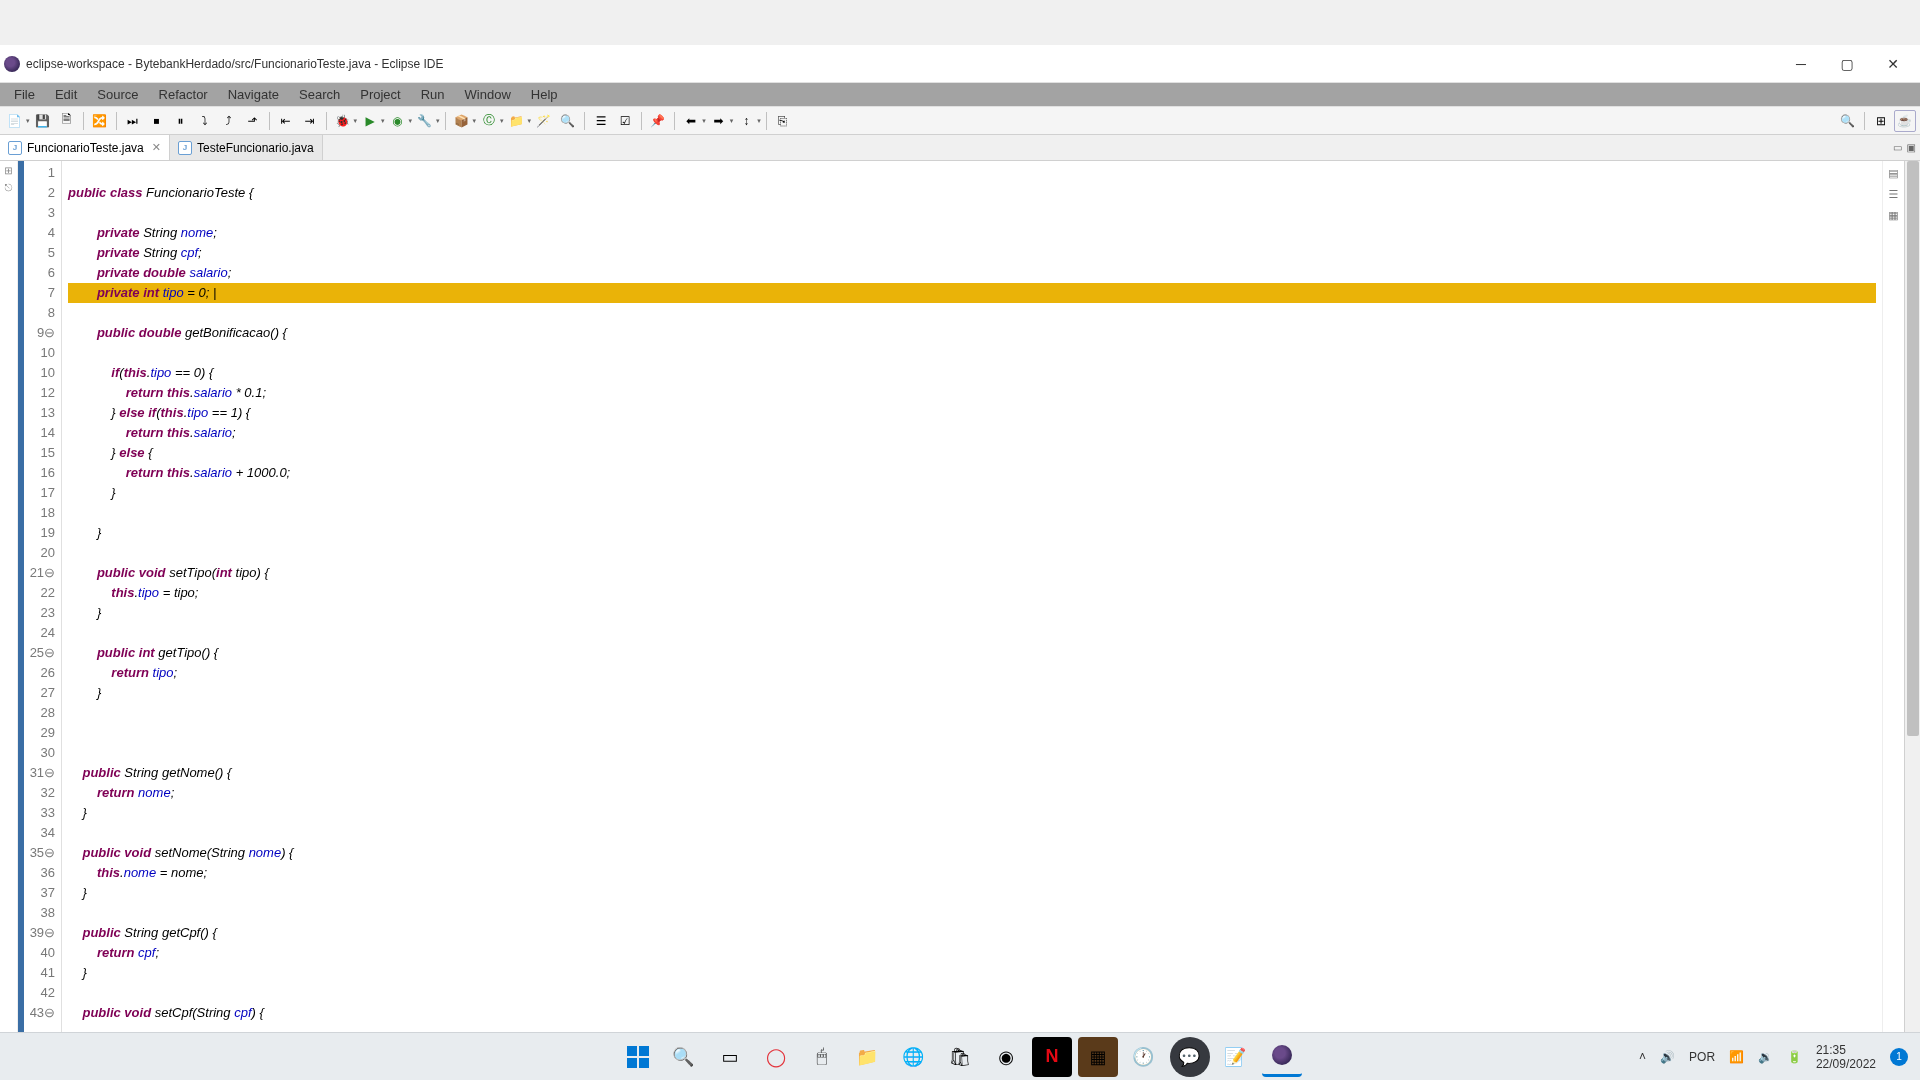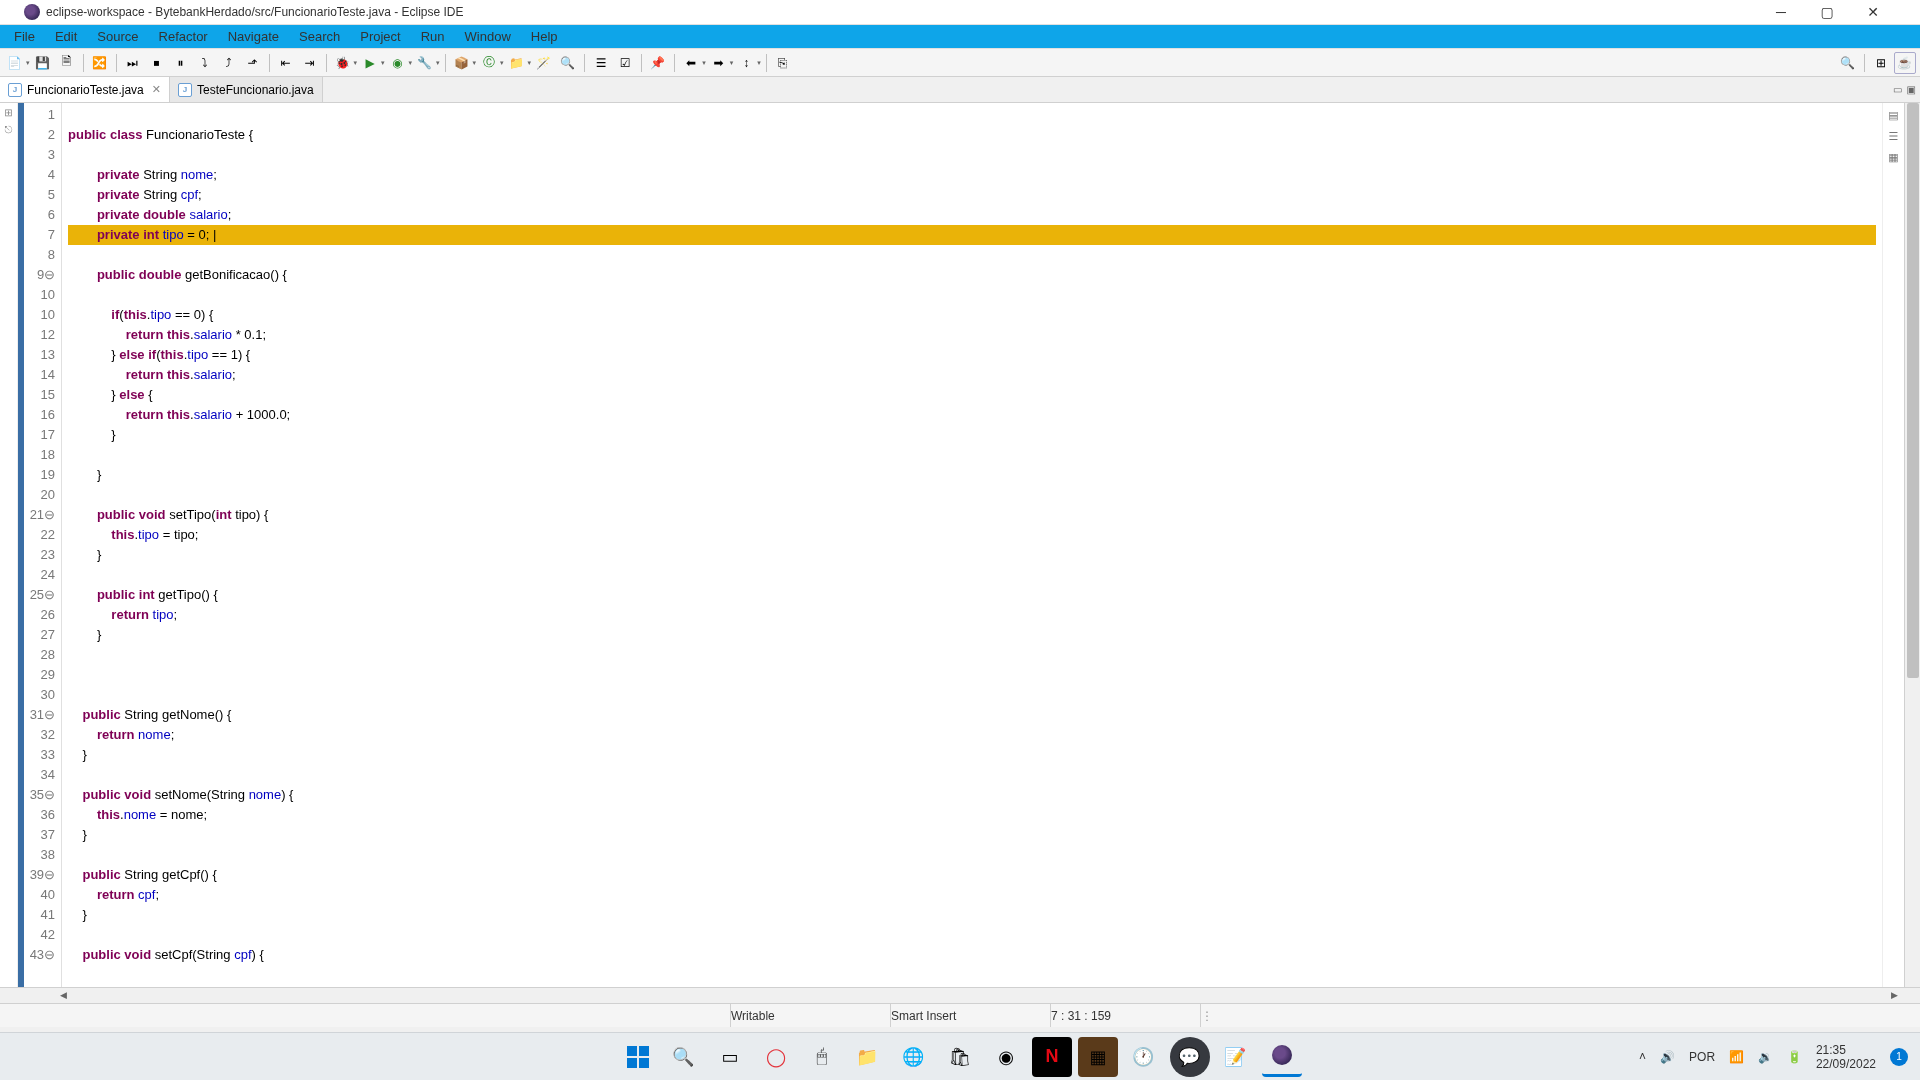"eclipse-workspace -" .titlebar { height: 25px -> 38px; margin-top: none -> 45px; padding: 0 24px -> 0 4px }
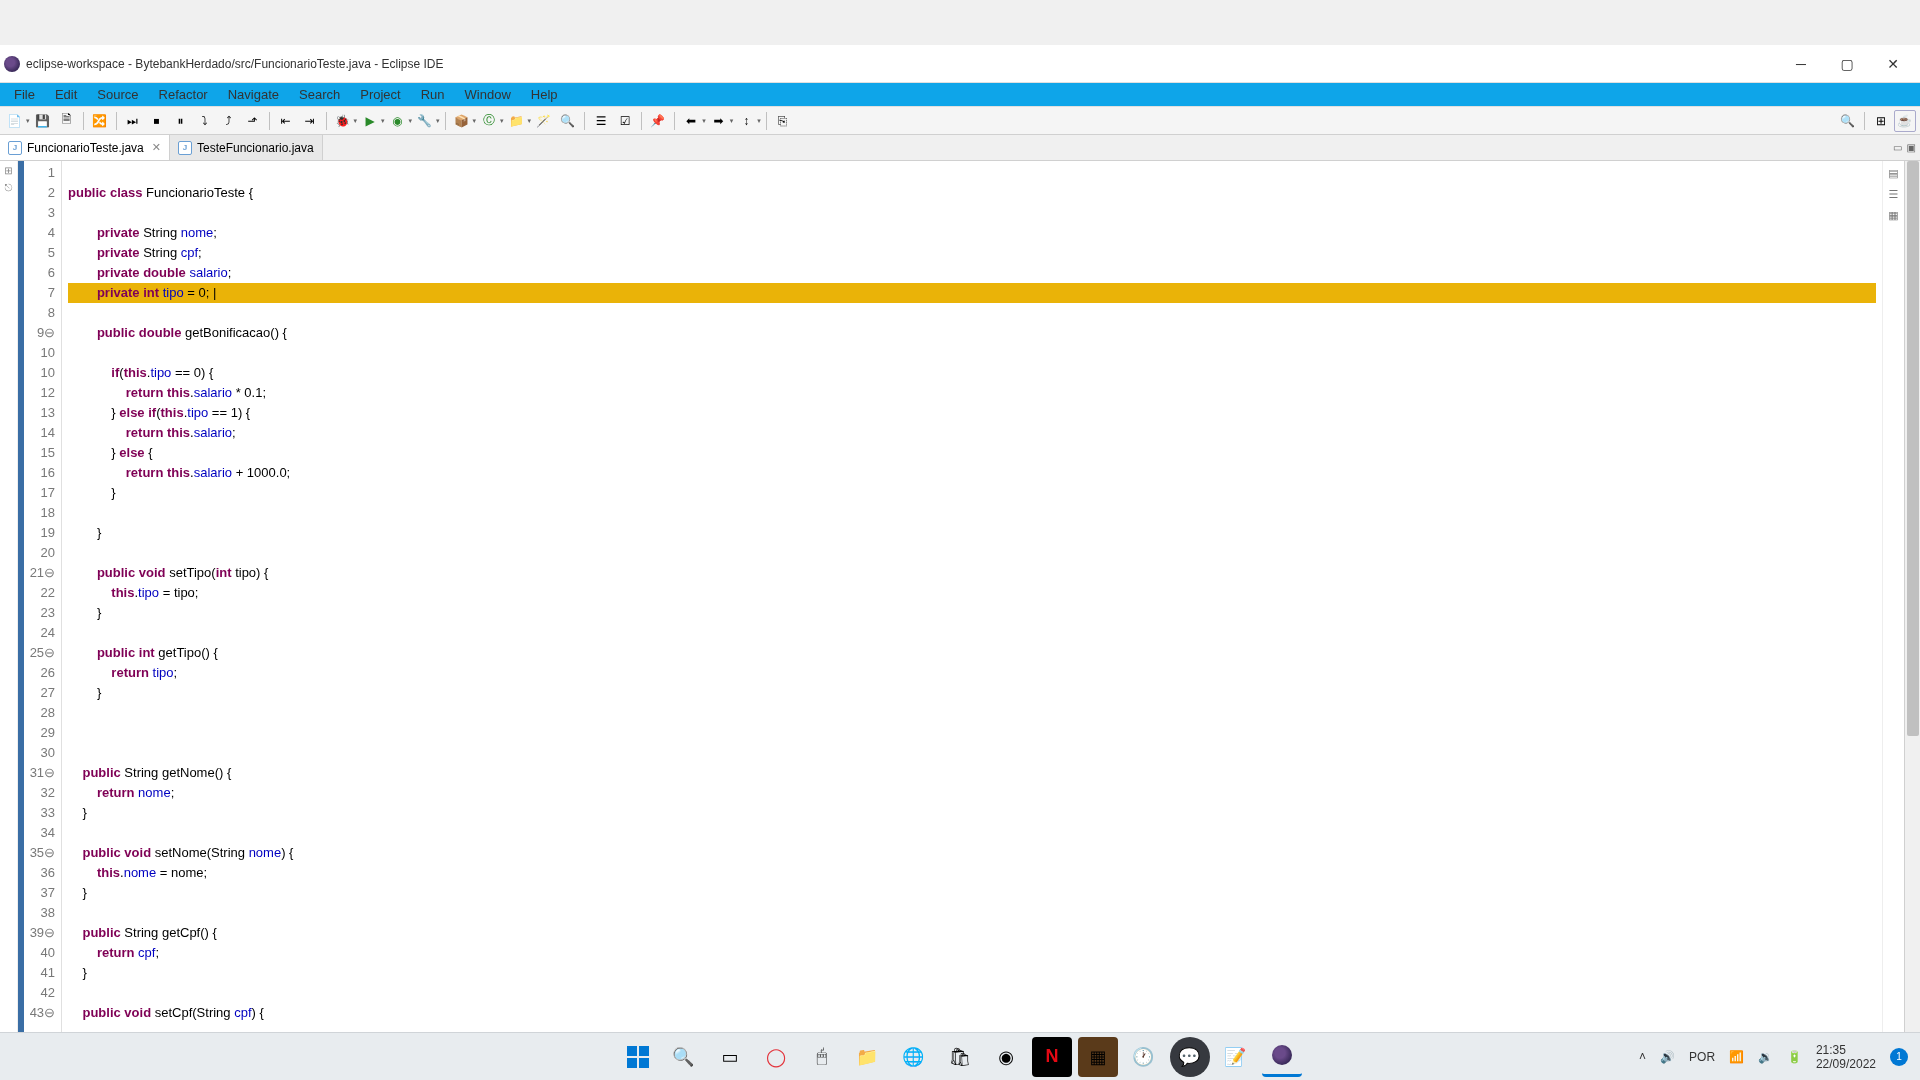"File" .menubar { background: #0ea5e9 -> #a3a3a3 }
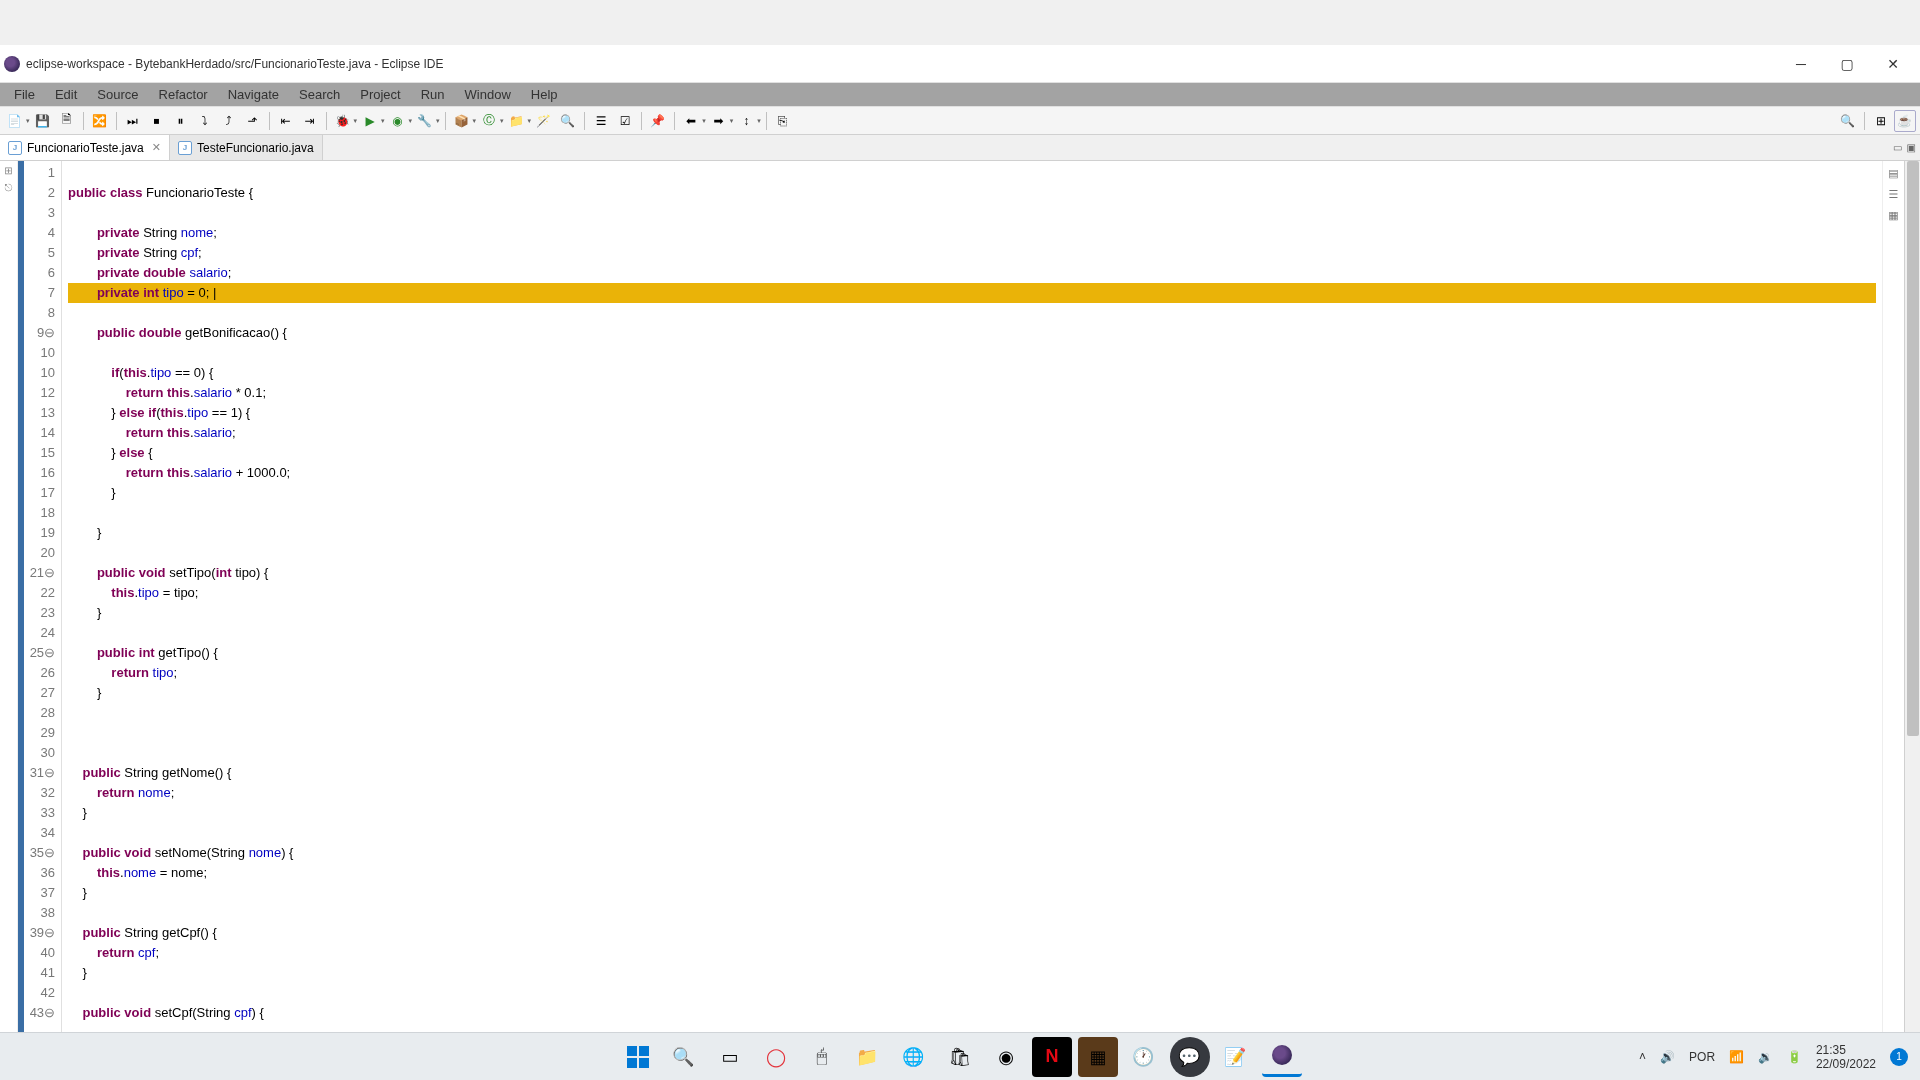"public class FuncionarioTeste {" .code { font-style: none -> italic }
